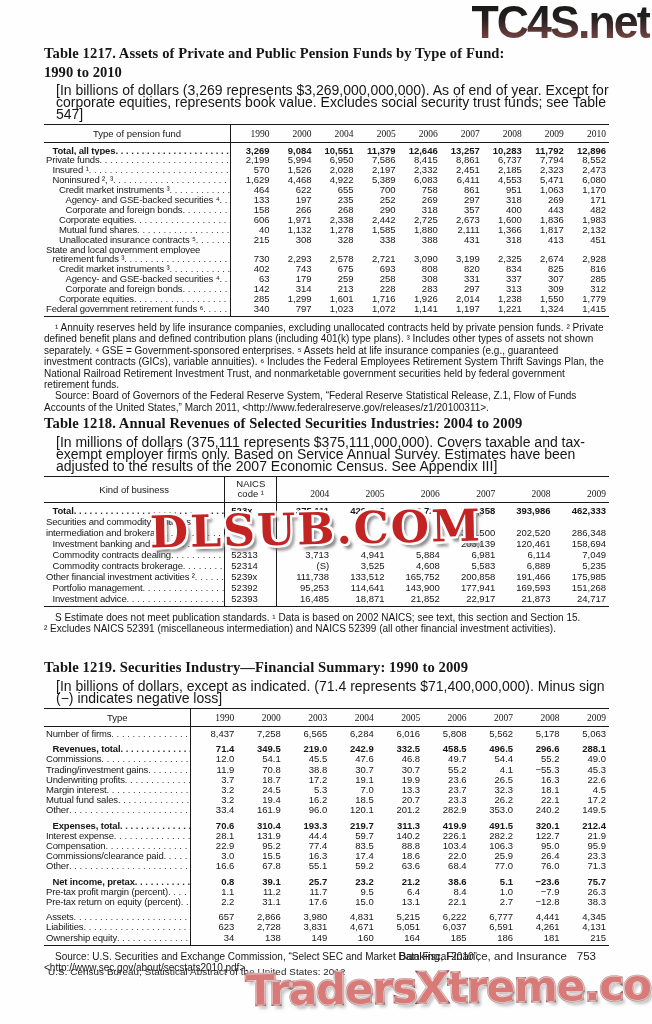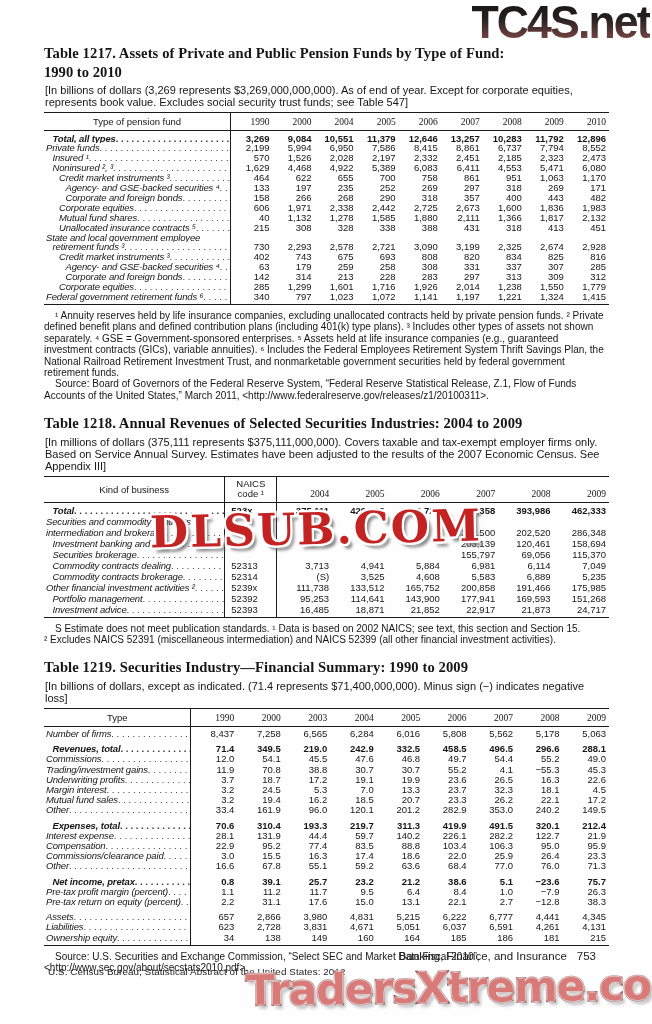"[In billions of dollars (3,269" .headnote { font-size: 11px -> 14px; margin: 3px 0 0 1px -> 3px 0 0 12px }
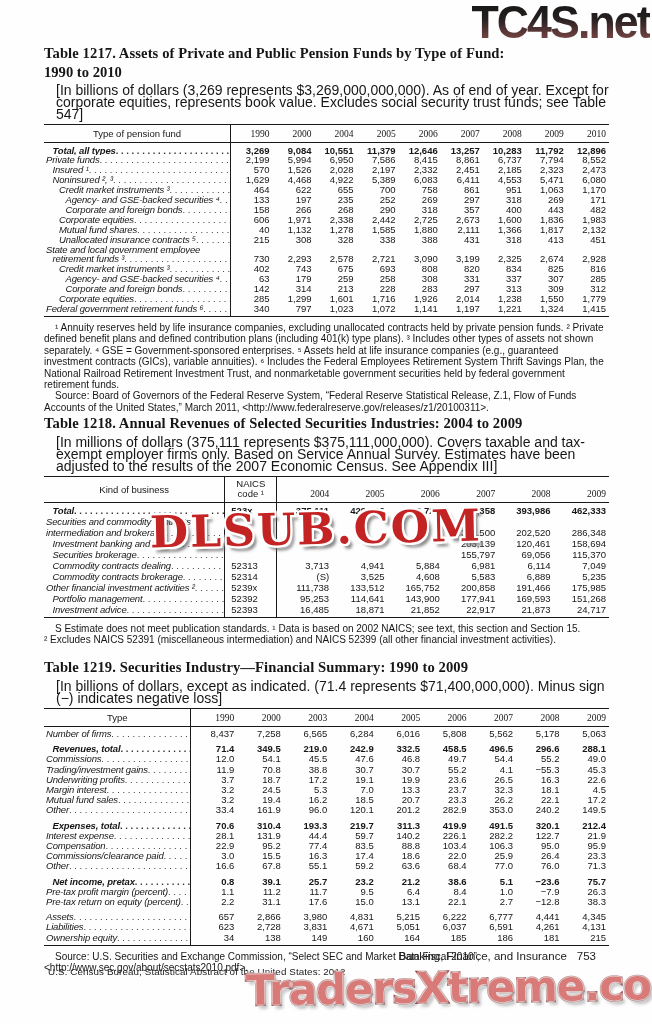"Total, all types" .lt { font-style: italic -> none }
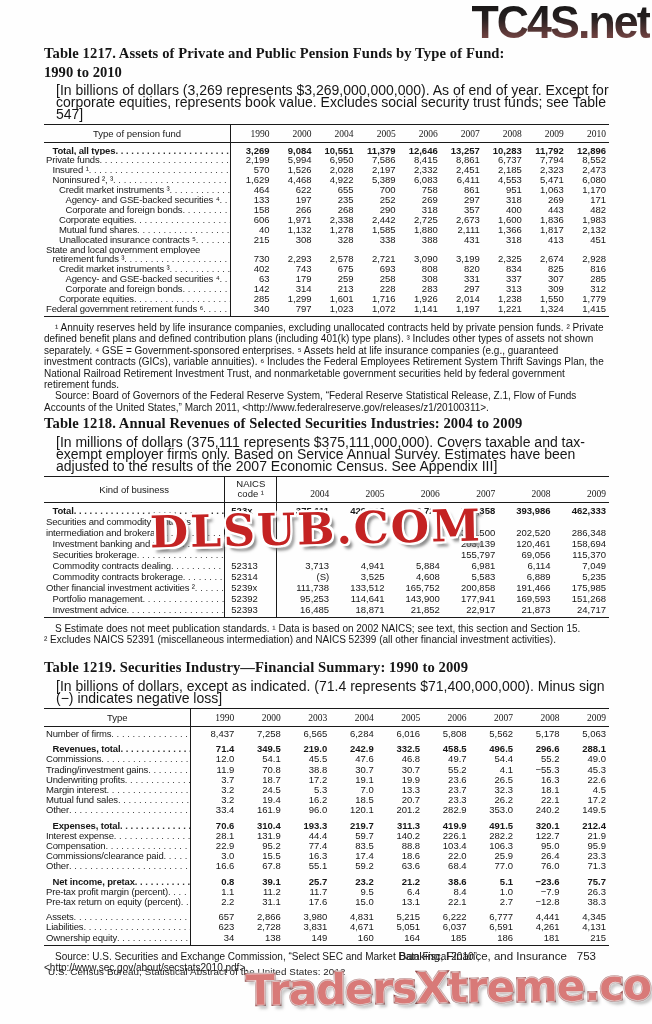"Securities brokerage" tr { html: <tr> <td> <div> <span>Securities brokerage</span> <span></span> </div> </td> <td></td> <td></td> <td></td> <td></td> <td>155,797</td> <td>69,056</td> <td>115,370</td> </tr> -> none }
